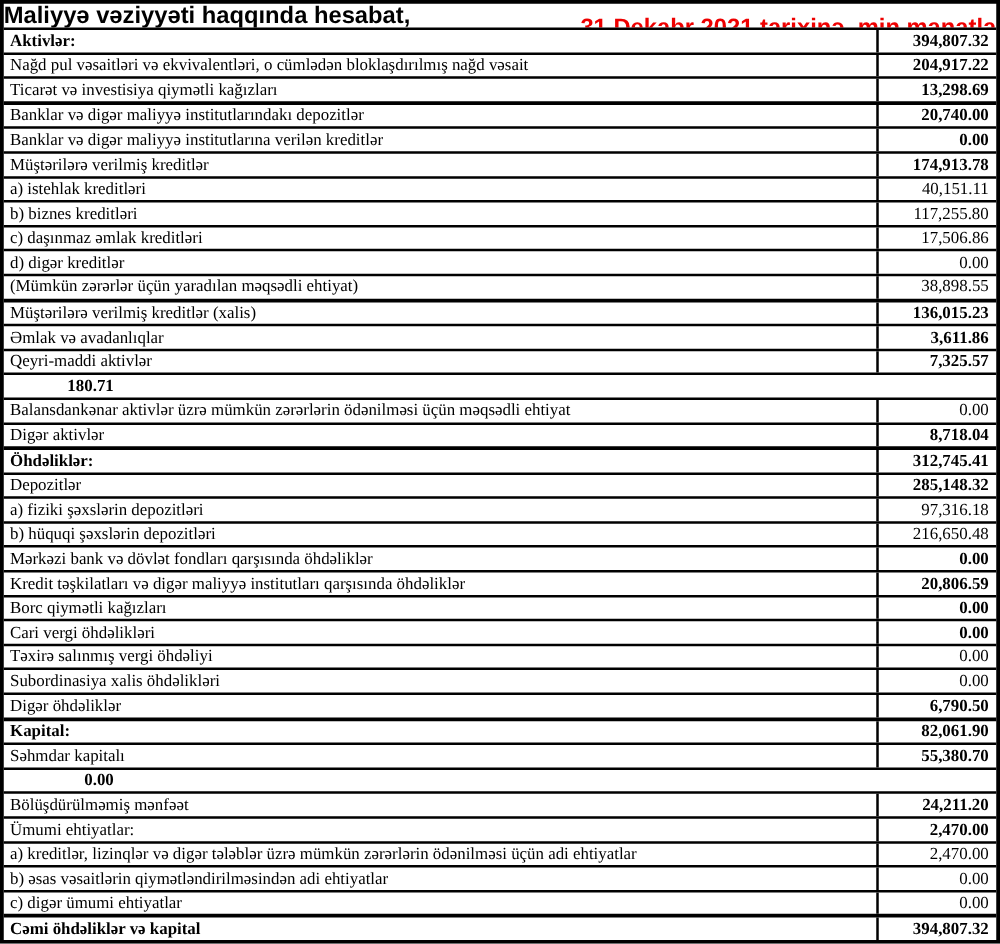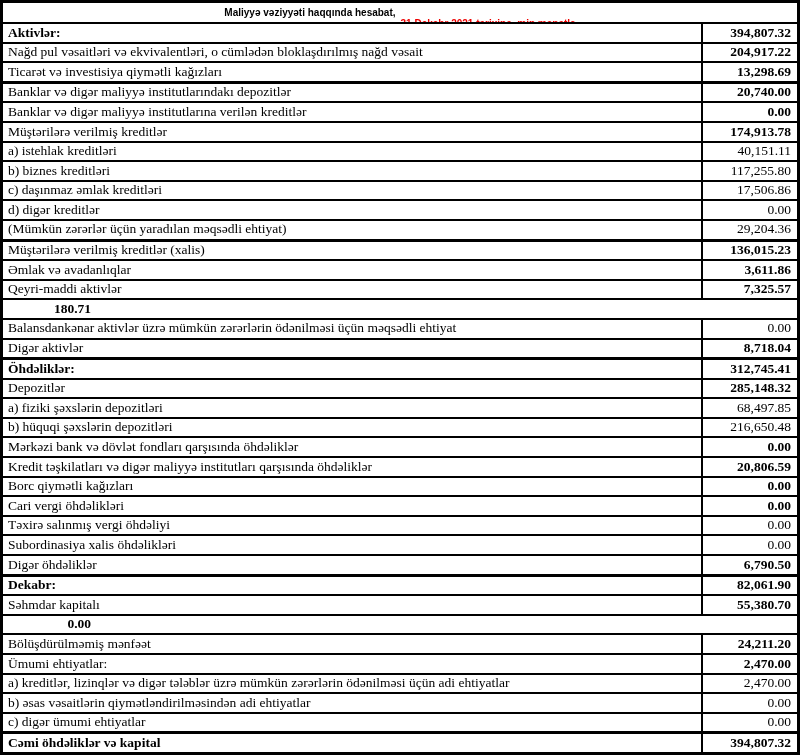"Maliyyə vəziyyəti haqqında hesabat," .title-row { font-size: 10px -> 19px; justify-content: center -> space-between }
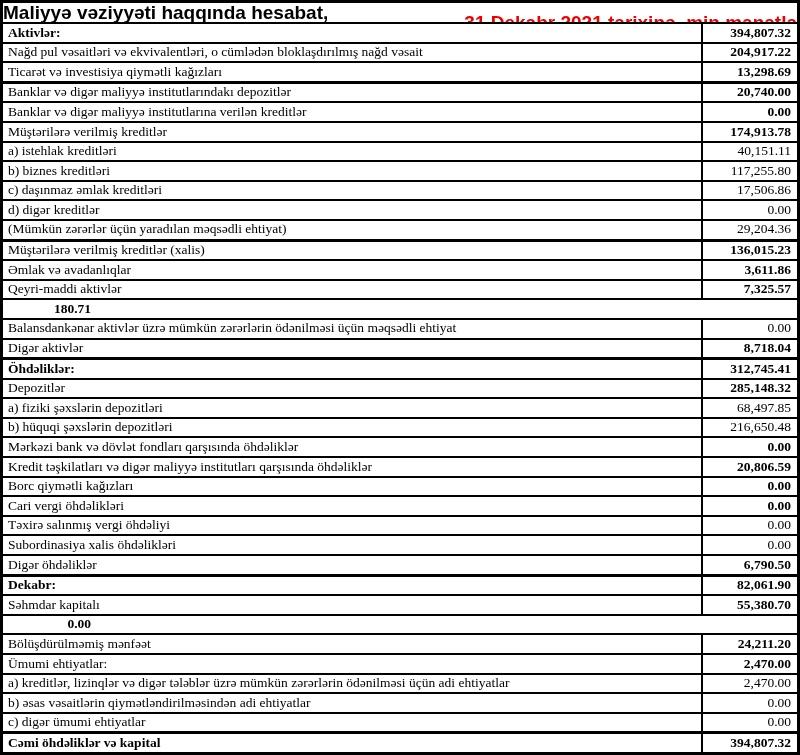"29,204.36" div.cell { text: 29,204.36 -> 38,898.55 }
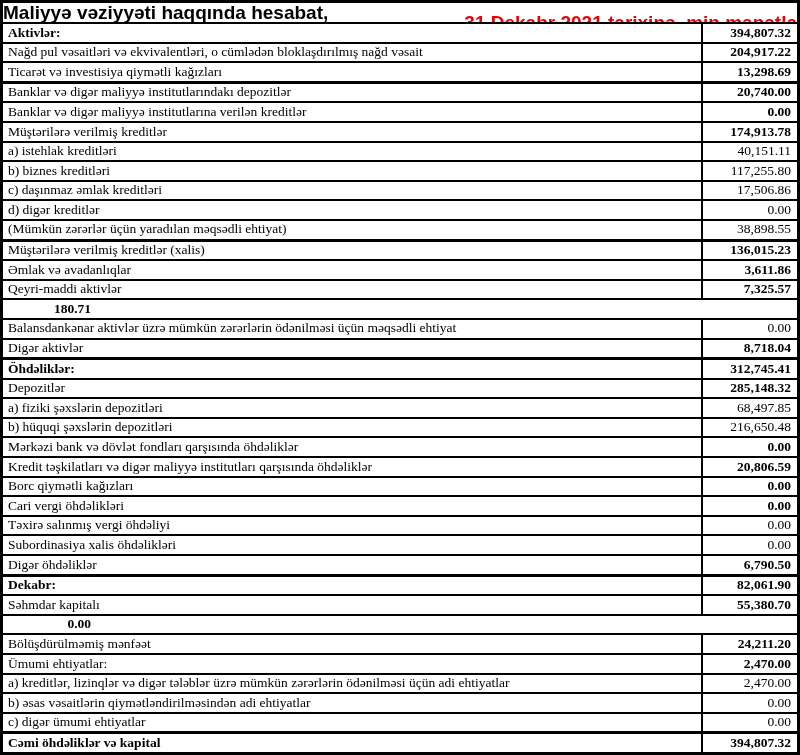"68,497.85" div.cell { text: 68,497.85 -> 97,316.18 }
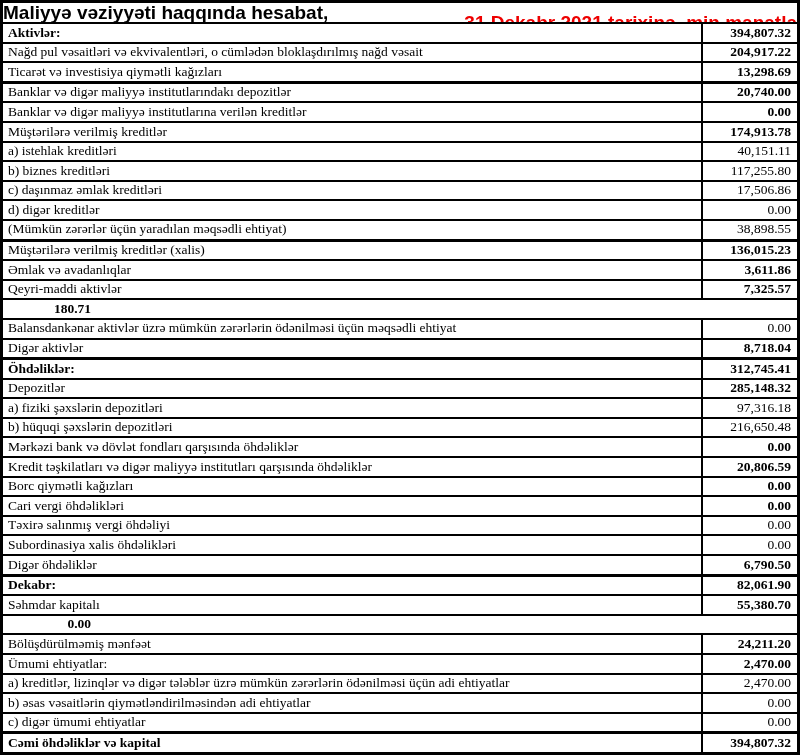"Dekabr:" div.cell { text: Dekabr -> Kapital }
